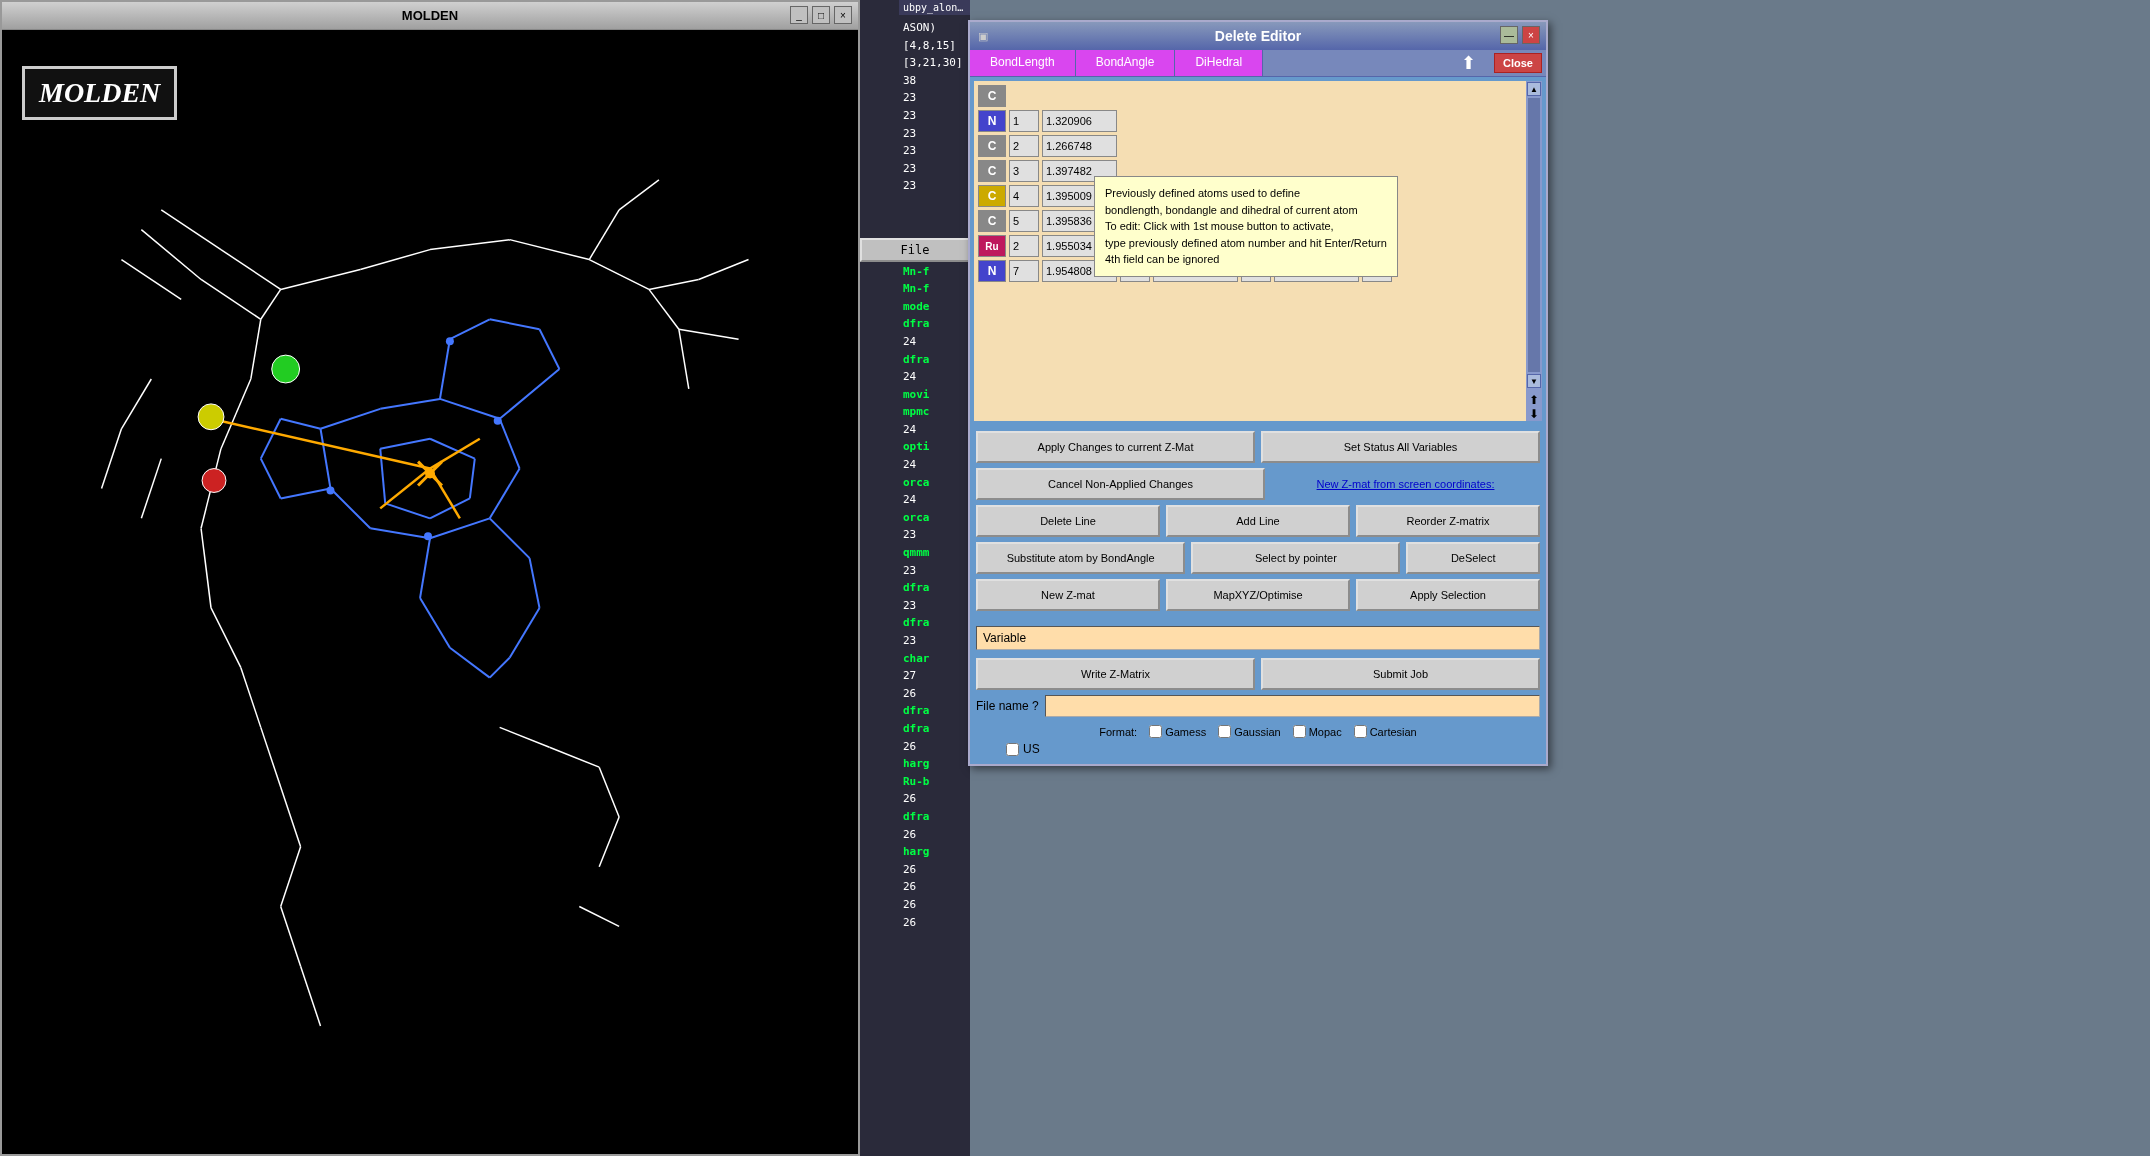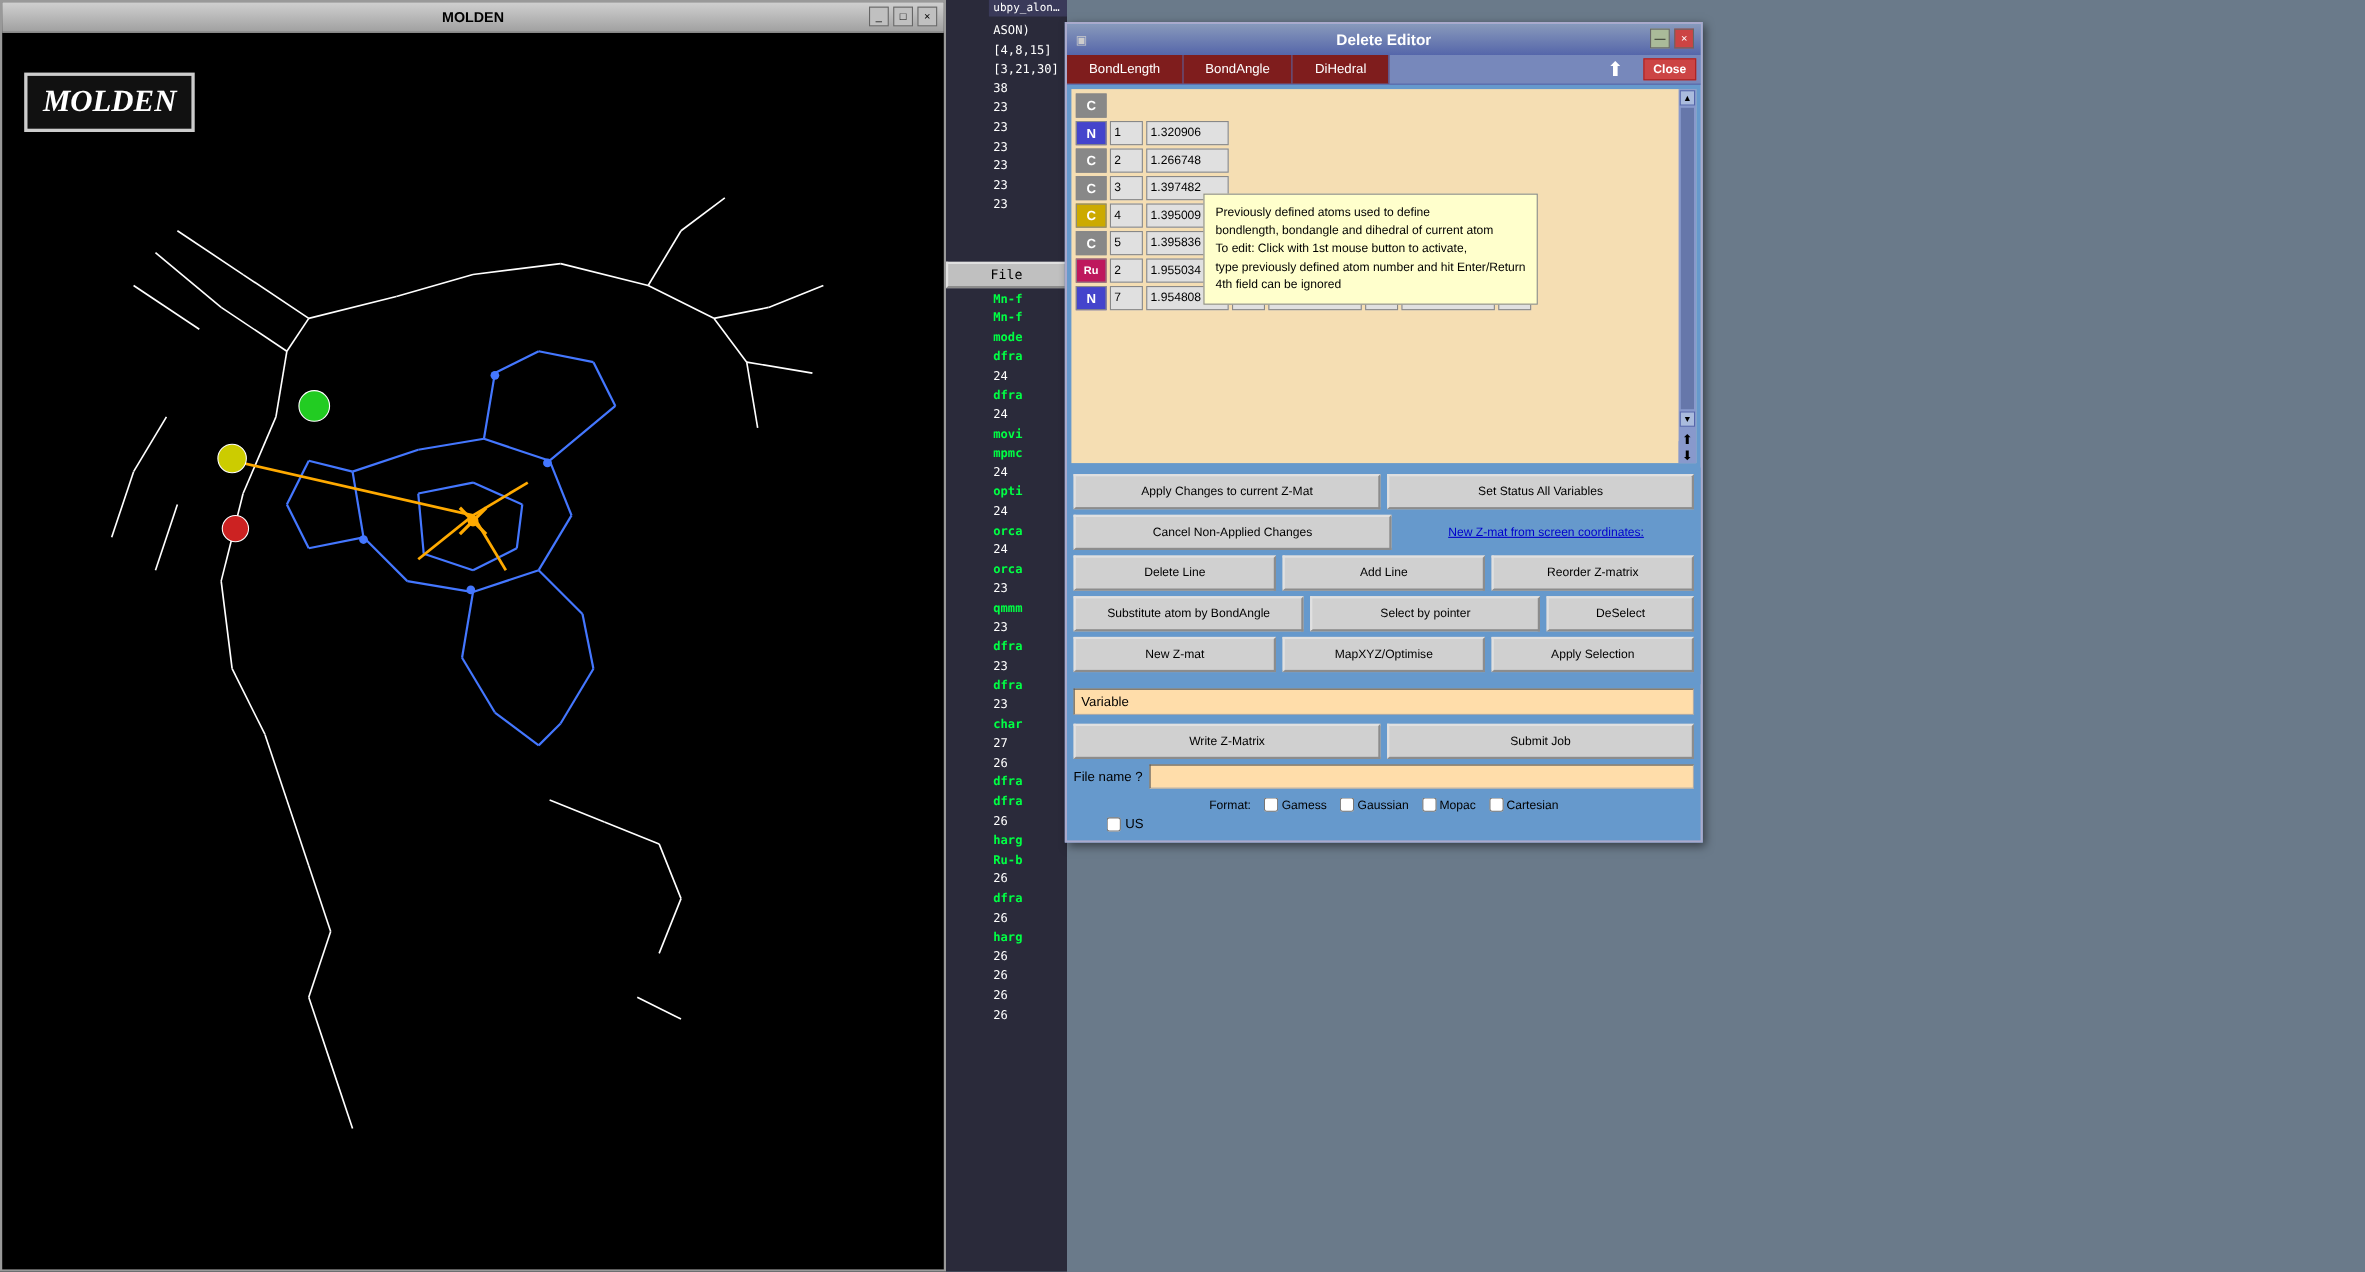"BondLength" .zmatrix-tab { background: #7f1d1d -> #d946ef }
